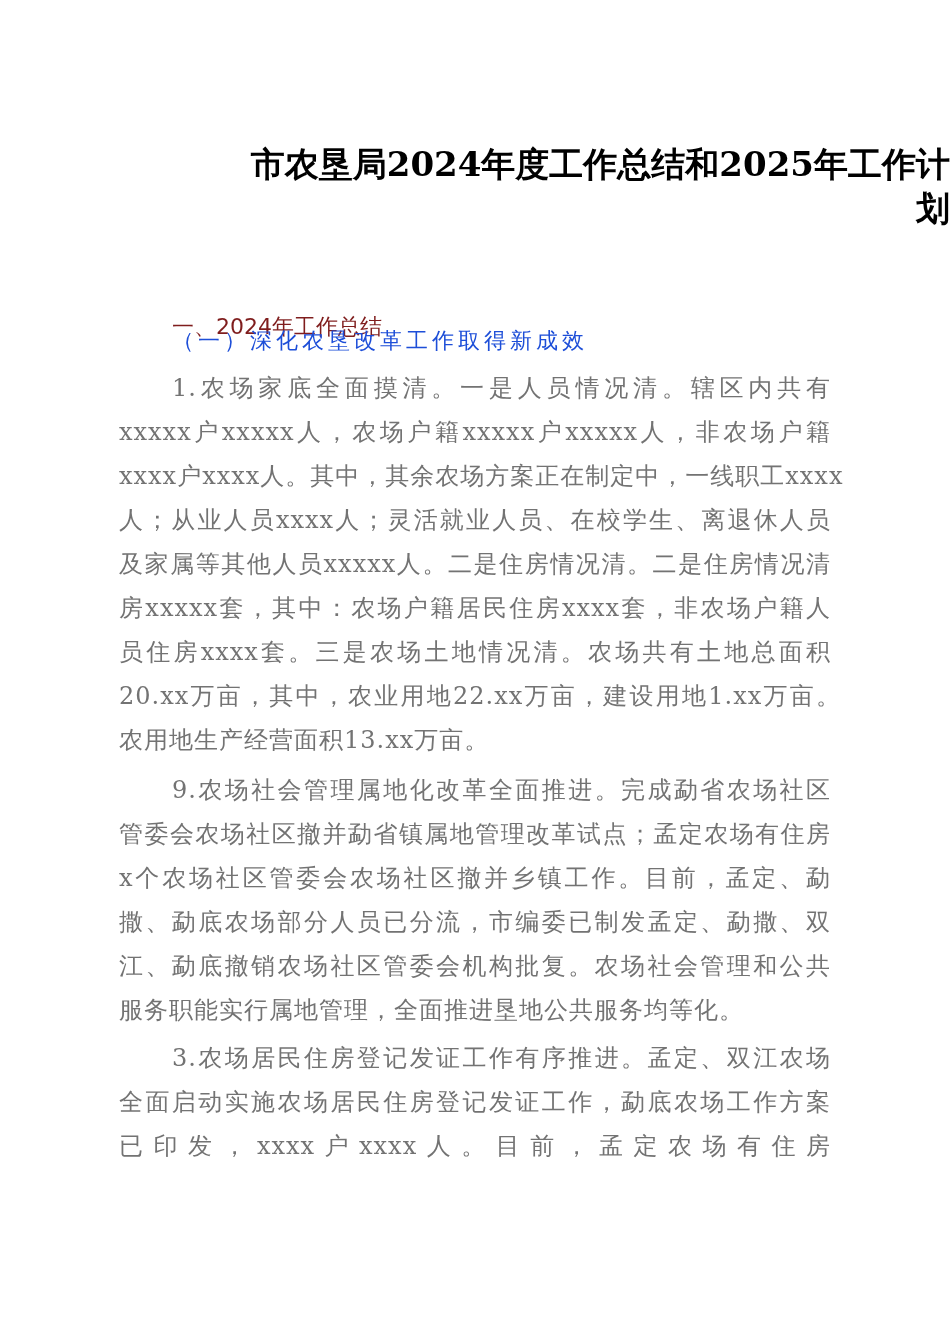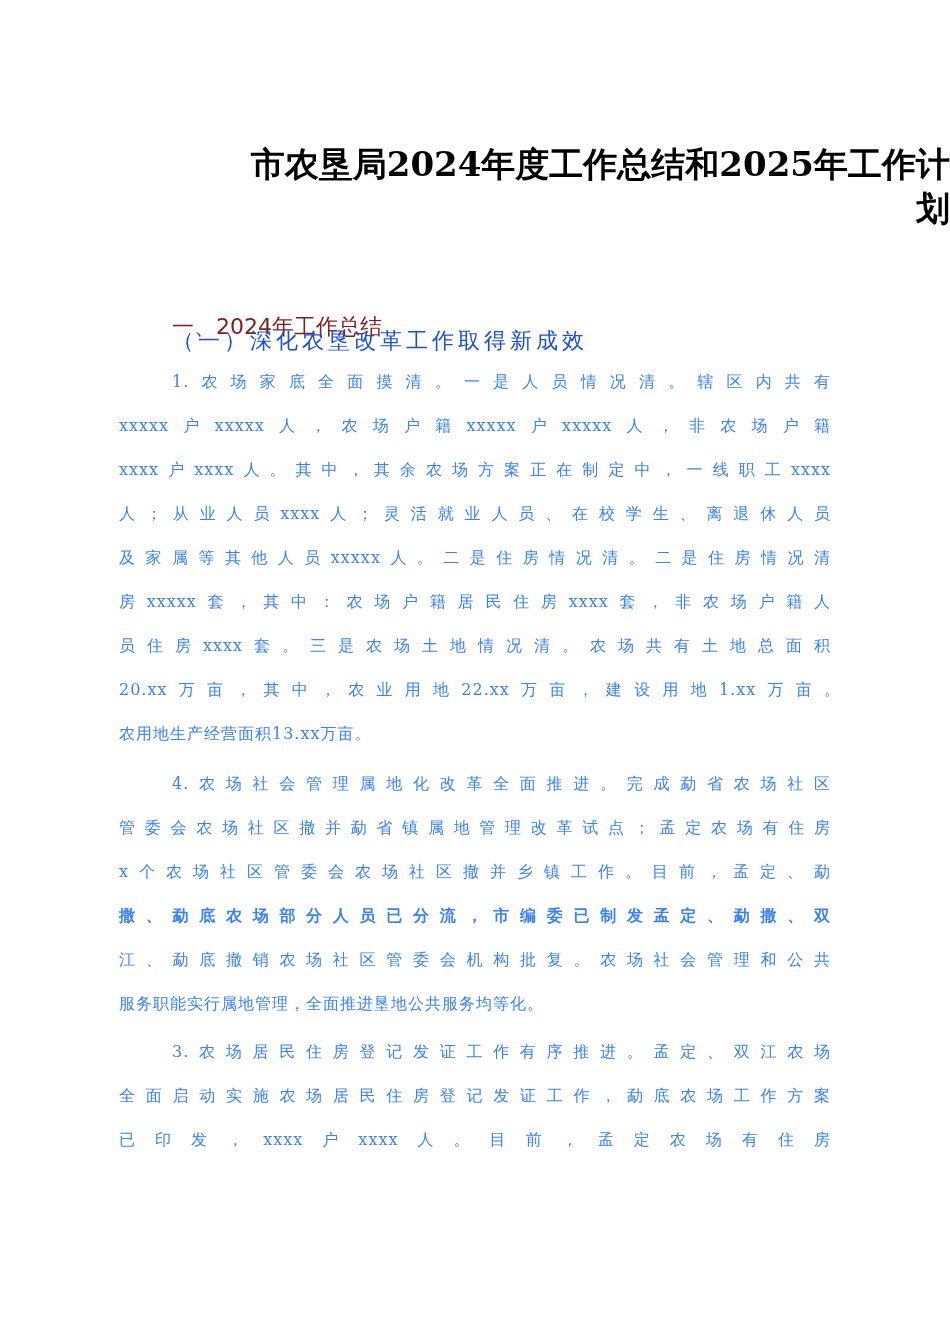"1.农场家底全面摸清。一是人员情况清。辖区内共有" .line { color: #3b82f6 -> #737373; font-size: 16px -> 24px }
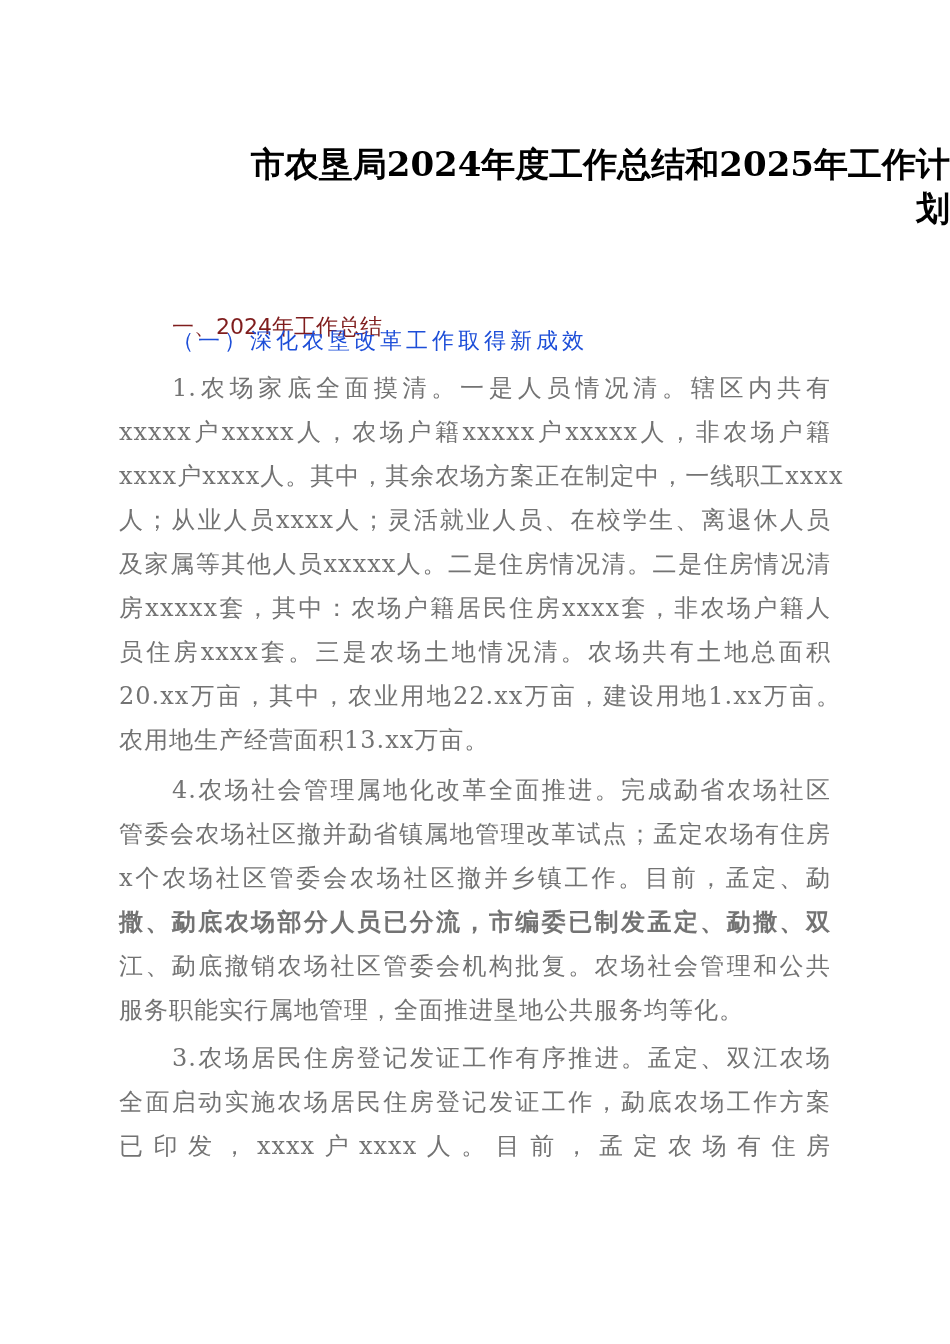"4.农场社会管理属地化改革全面推进。完成勐省农场社区" div.line { text: 4 -> 9 }
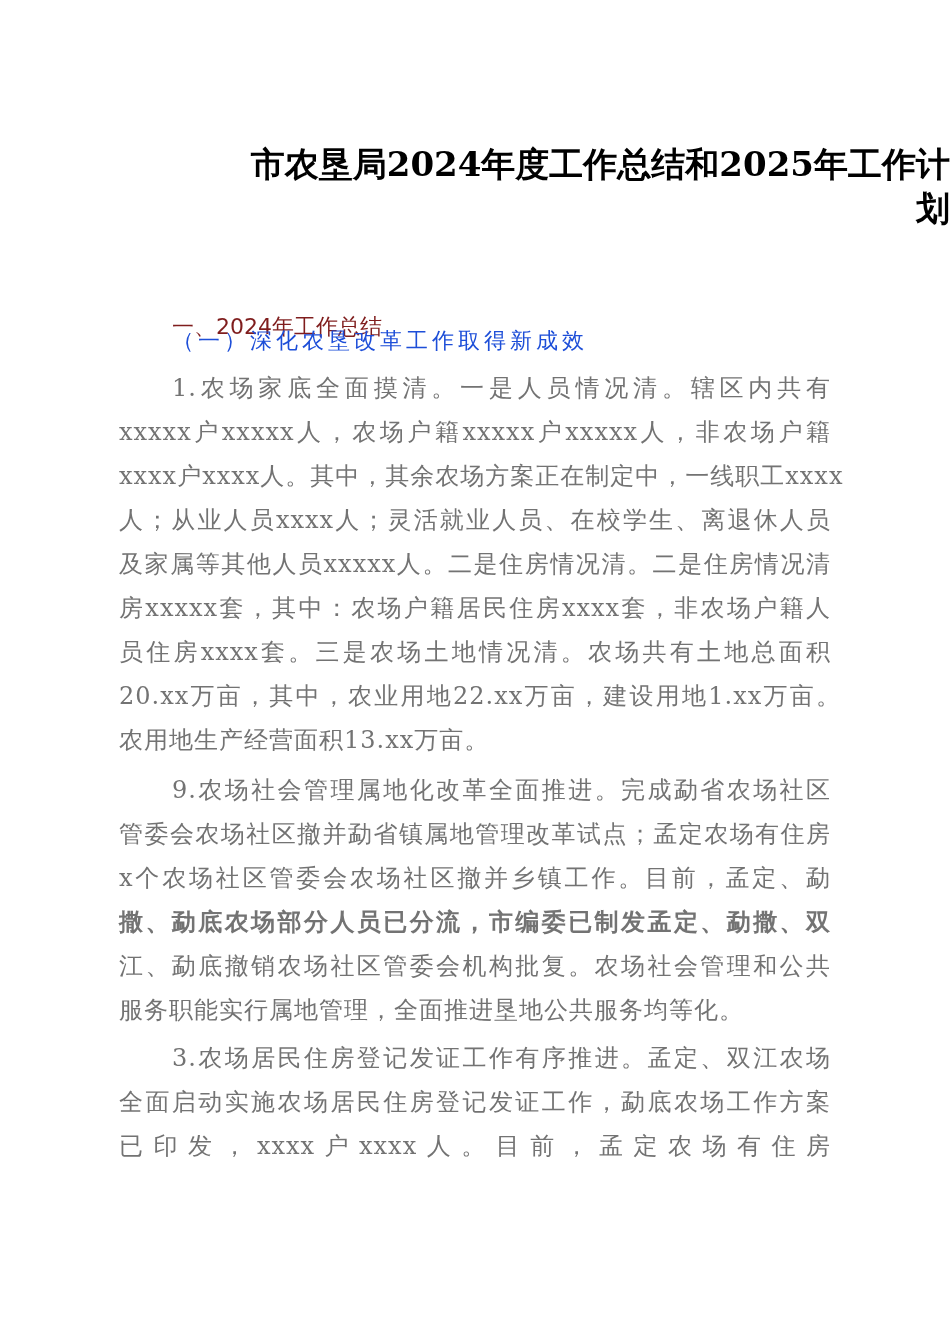"撒、勐底农场部分人员已分流，市编委已制发孟定、勐撒、双" div.line { font-weight: bold -> none }
